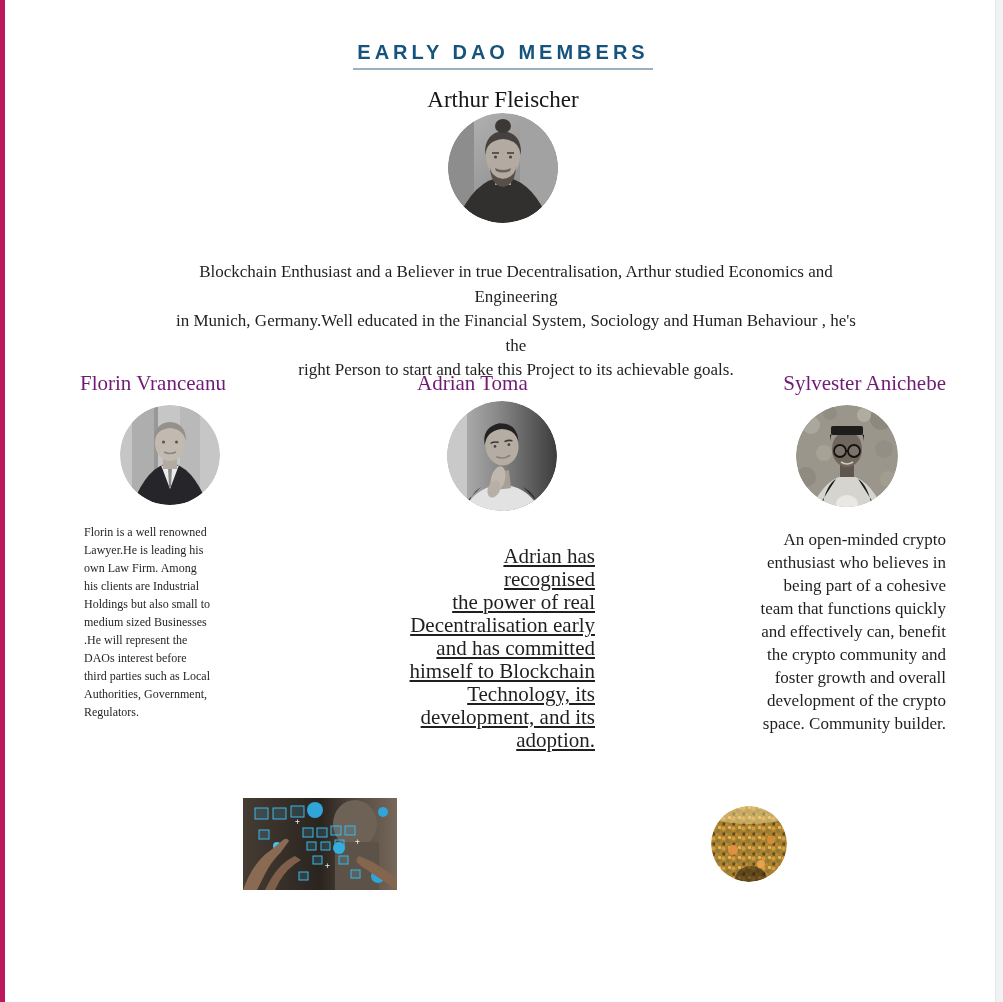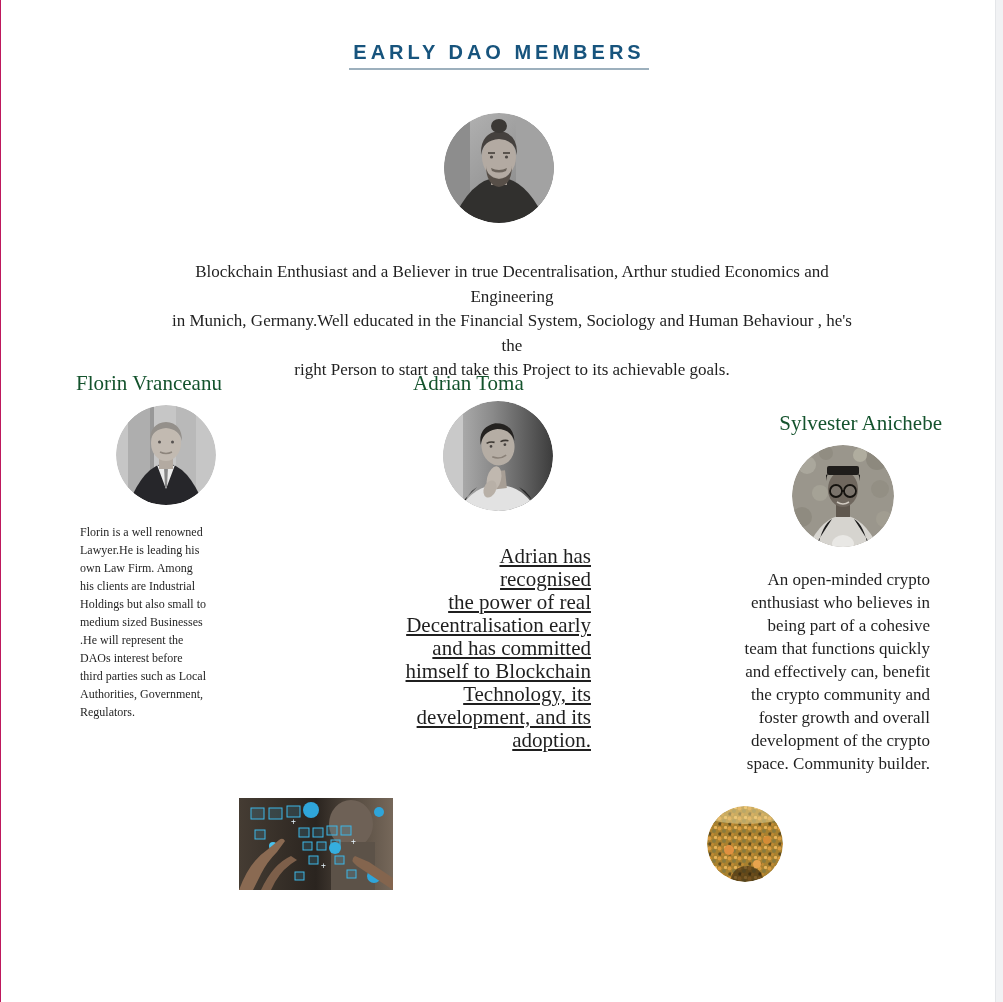"EARLY DAO MEMBERS" .page { border-left: 1px solid #be185d -> 5px solid #be185d }
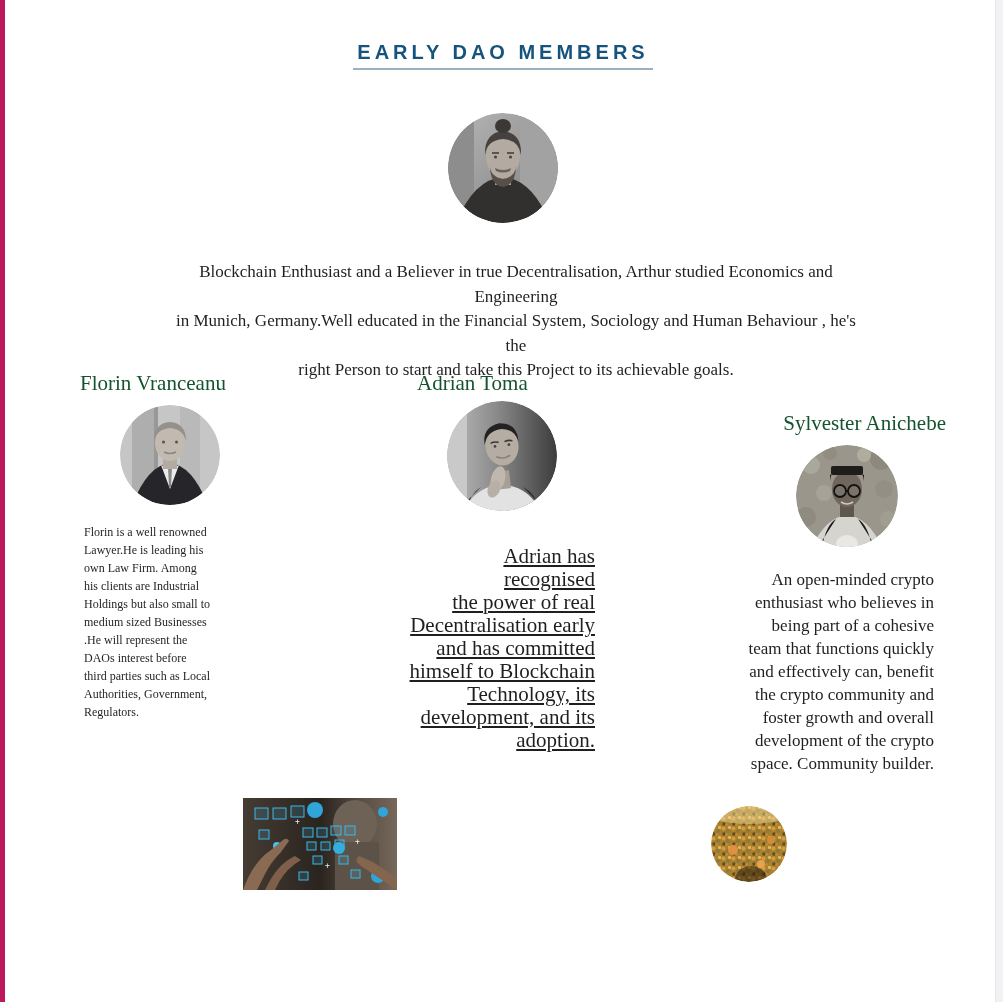"Arthur Fleischer" h2.featured-name { html: none -> <h2>Arthur Fleischer</h2> }
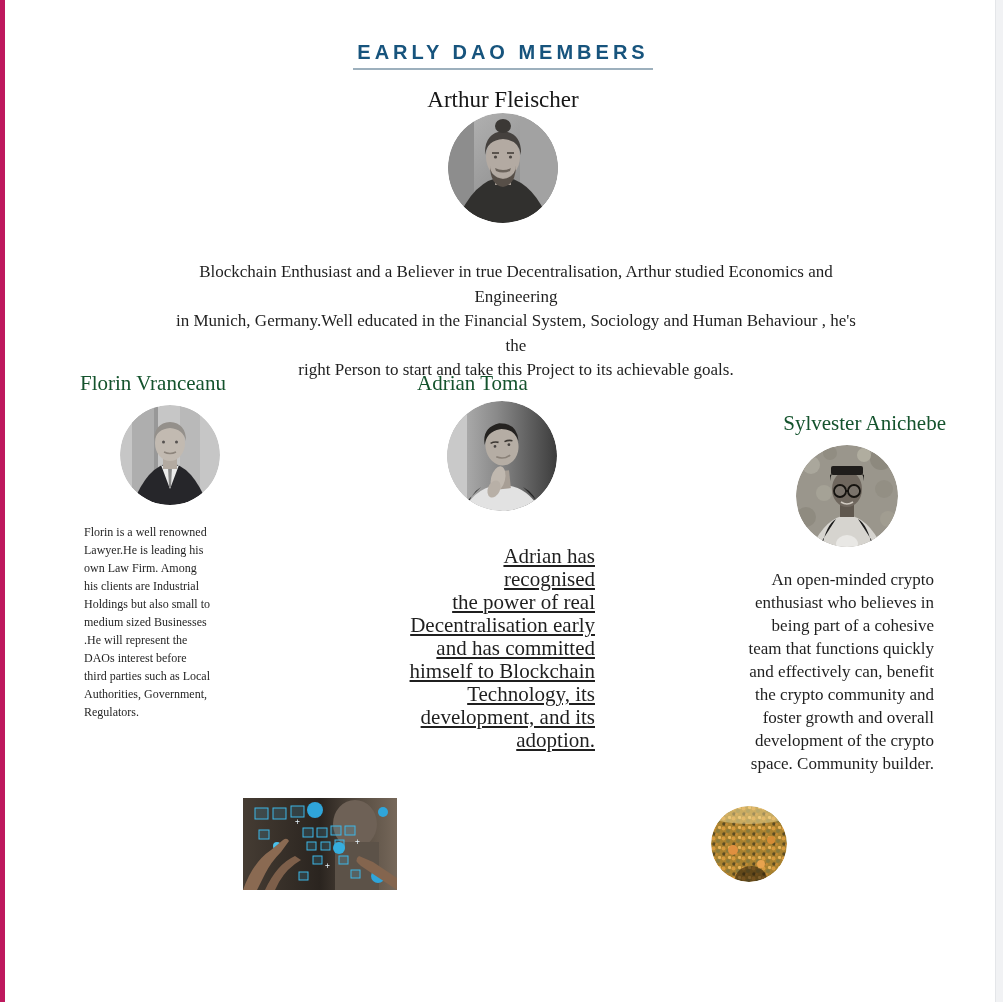"Florin Vranceanu" .member-col .col-name { color: #14532d -> #701a75 }
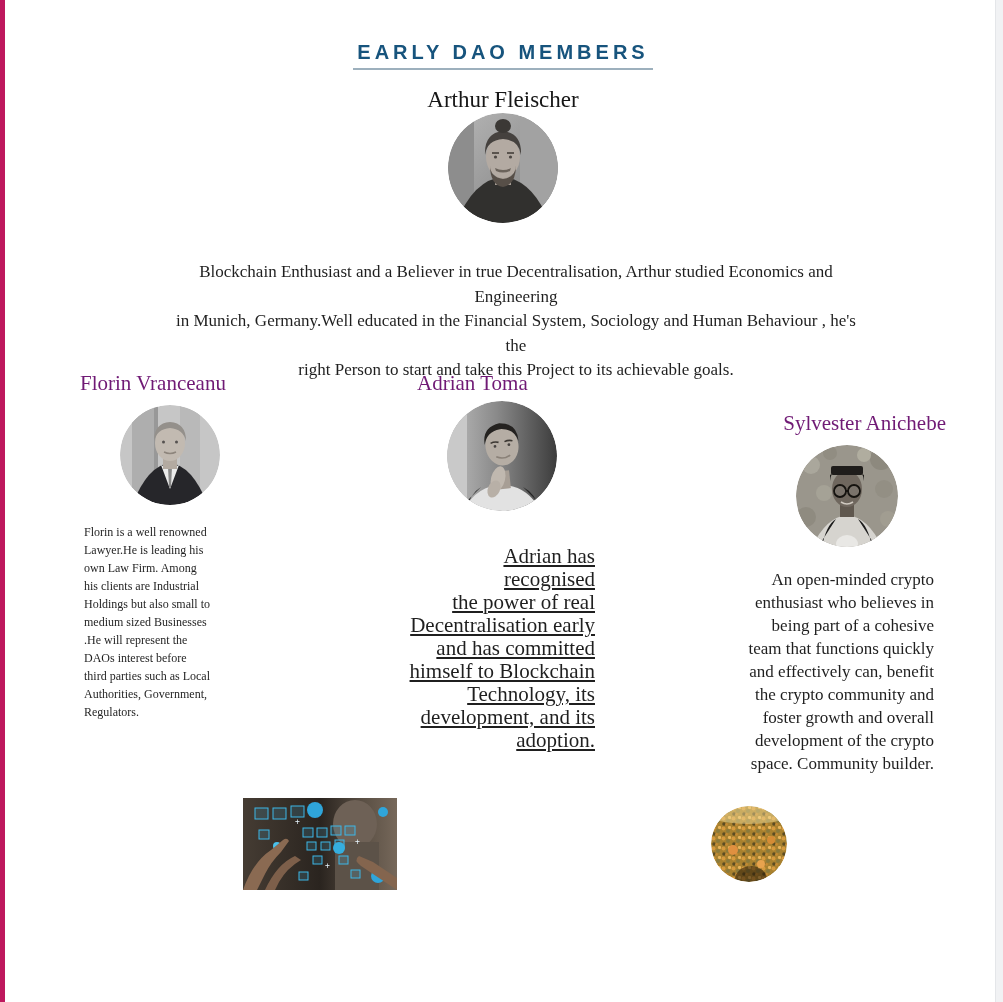"Sylvester Anichebe" .col-sylvester { margin-top: 40px -> none }
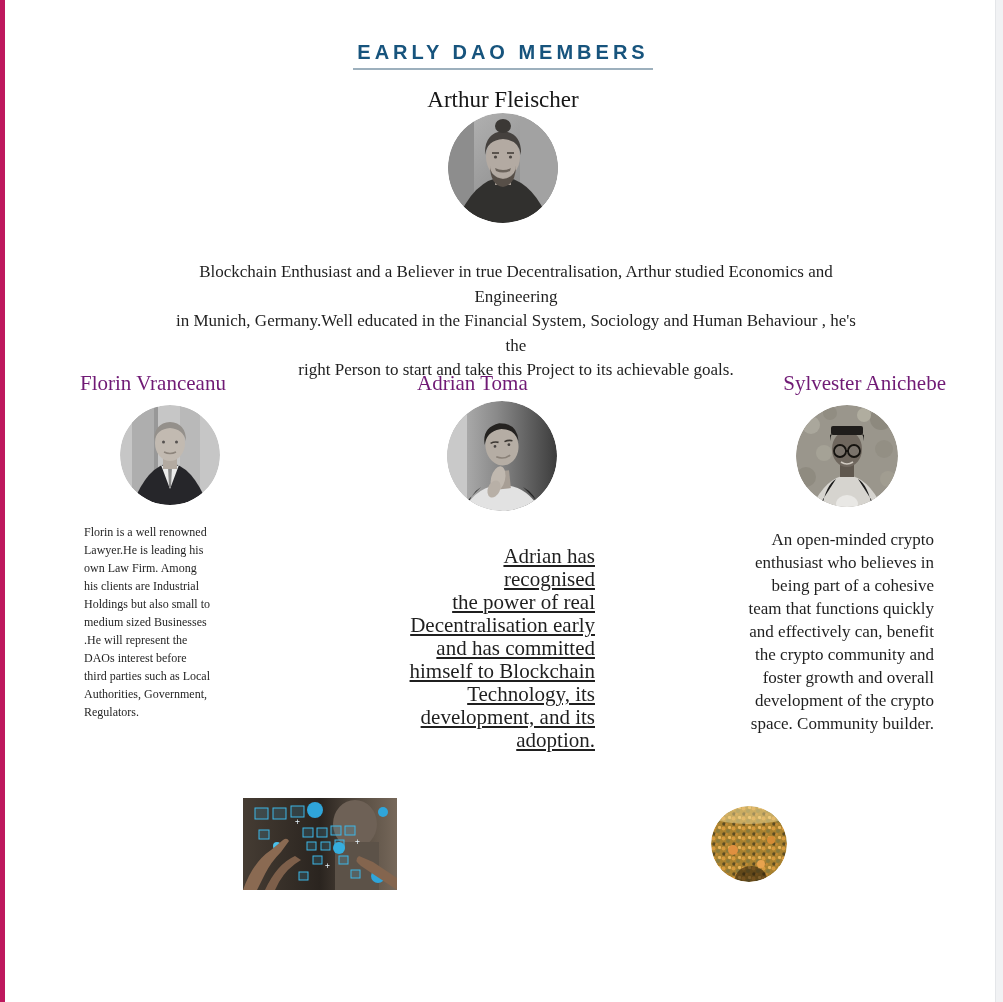"An open-minded crypto" .col-sylvester .col-bio { right: 12px -> 0 }
